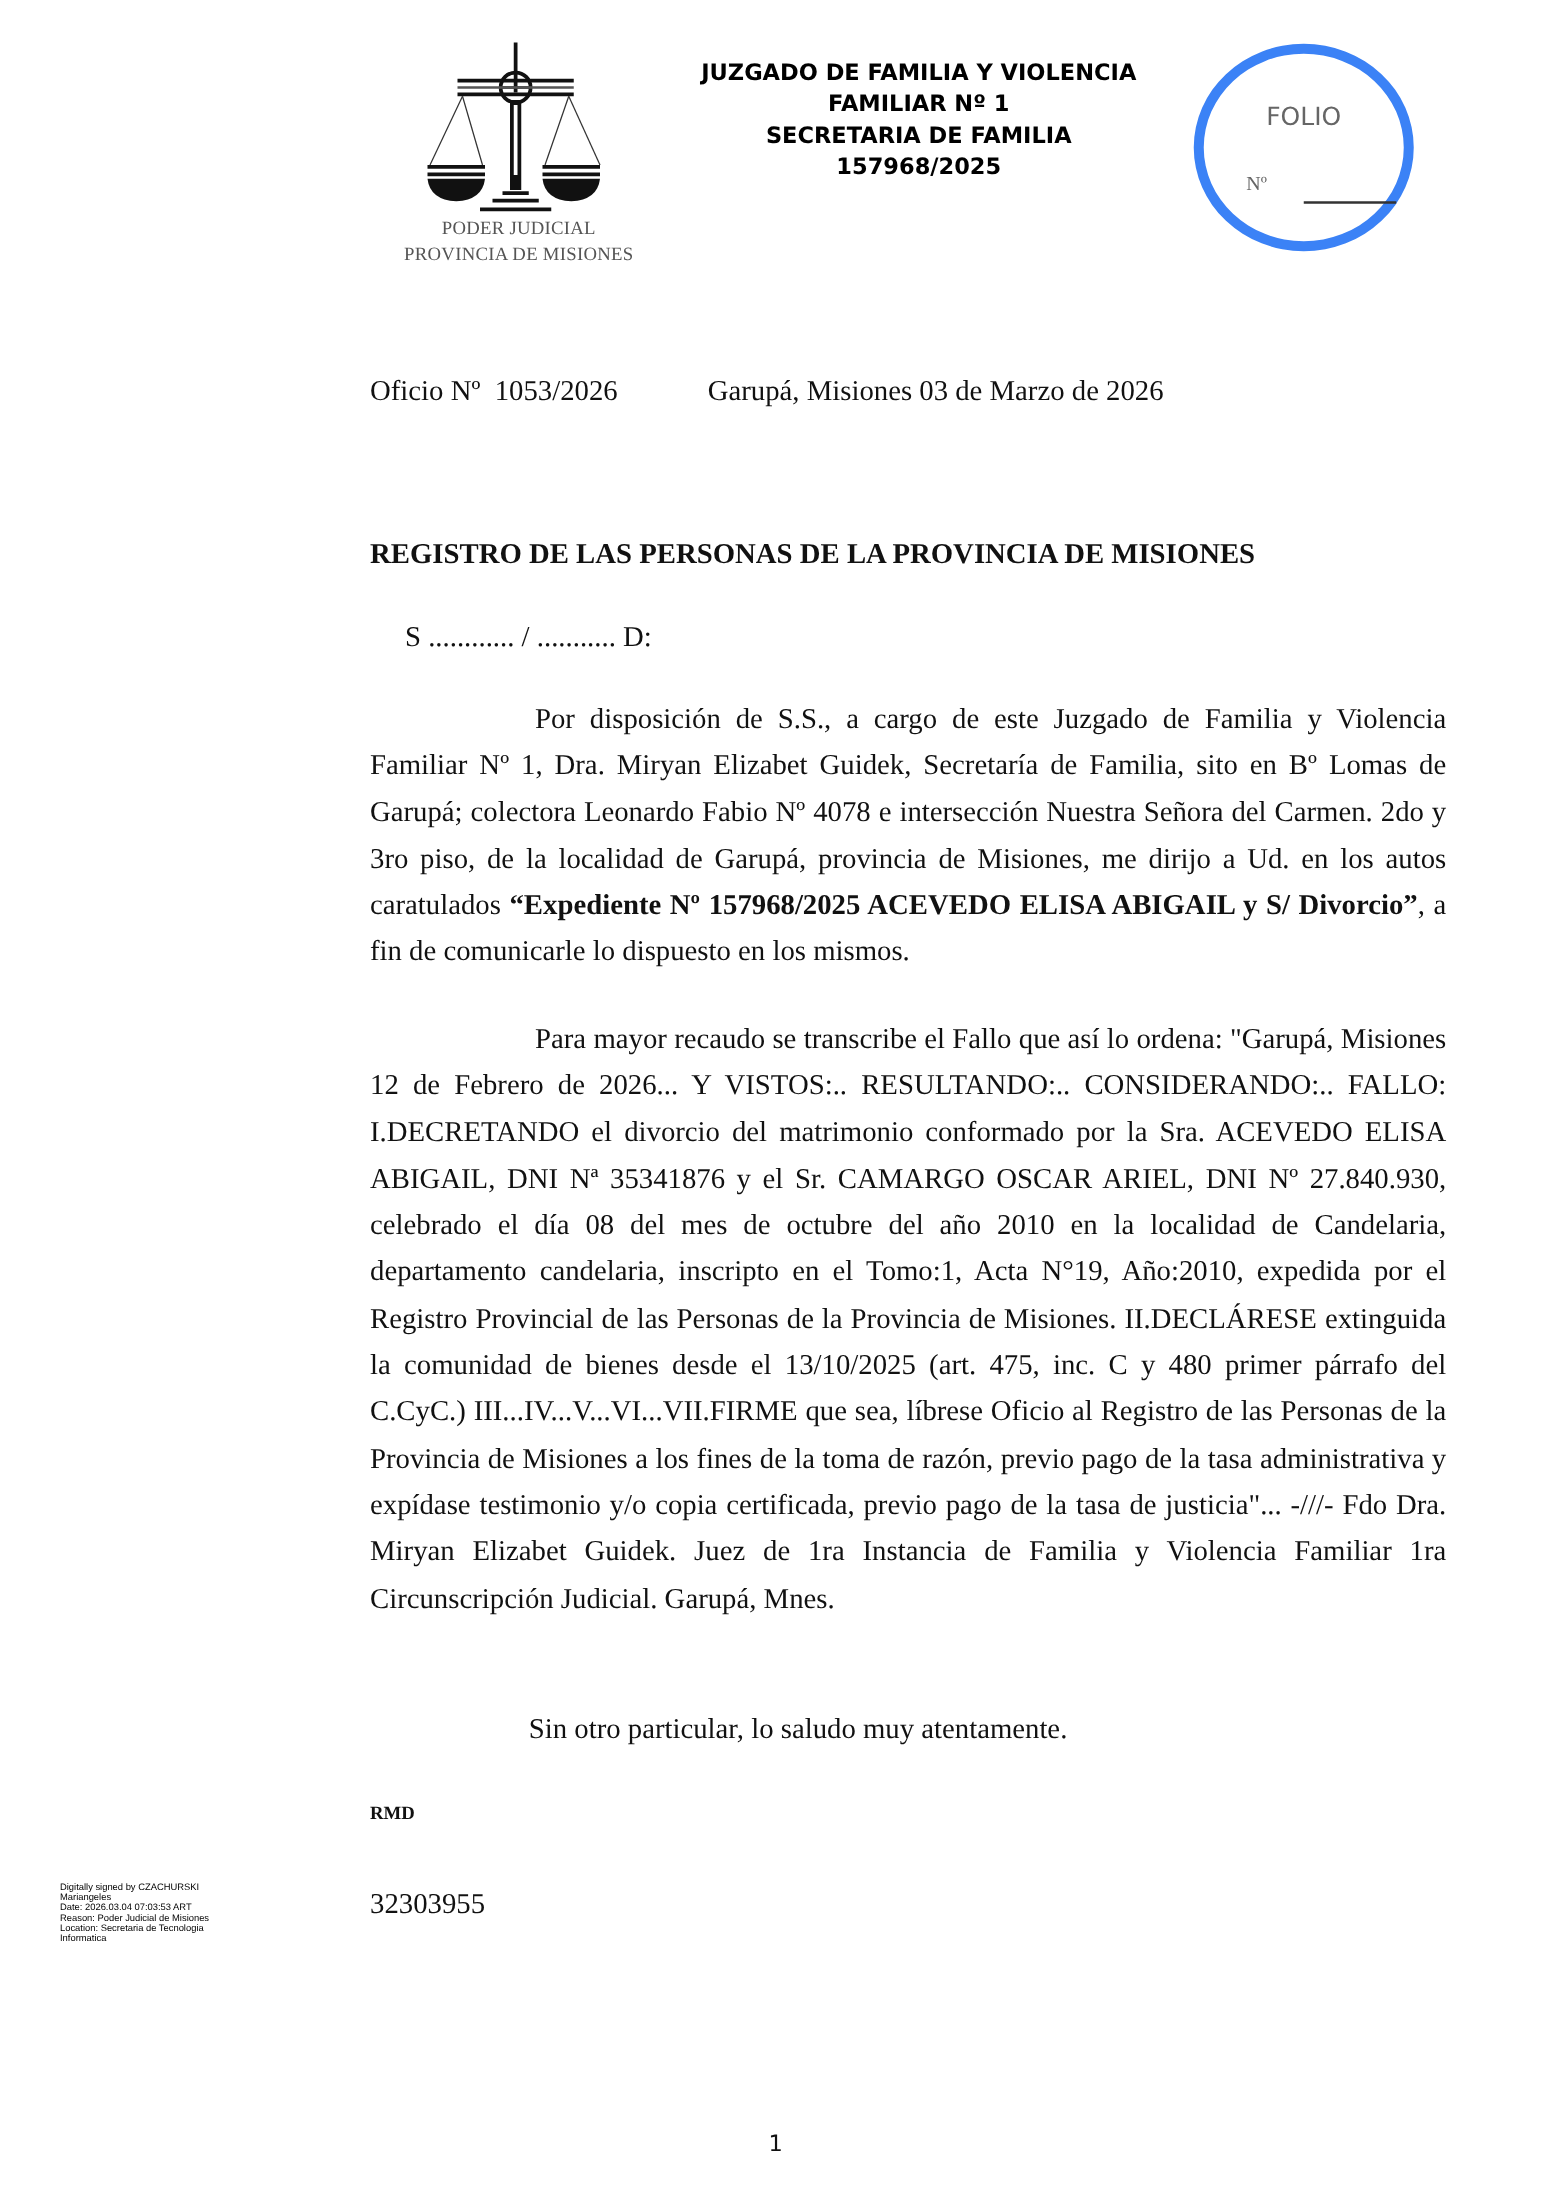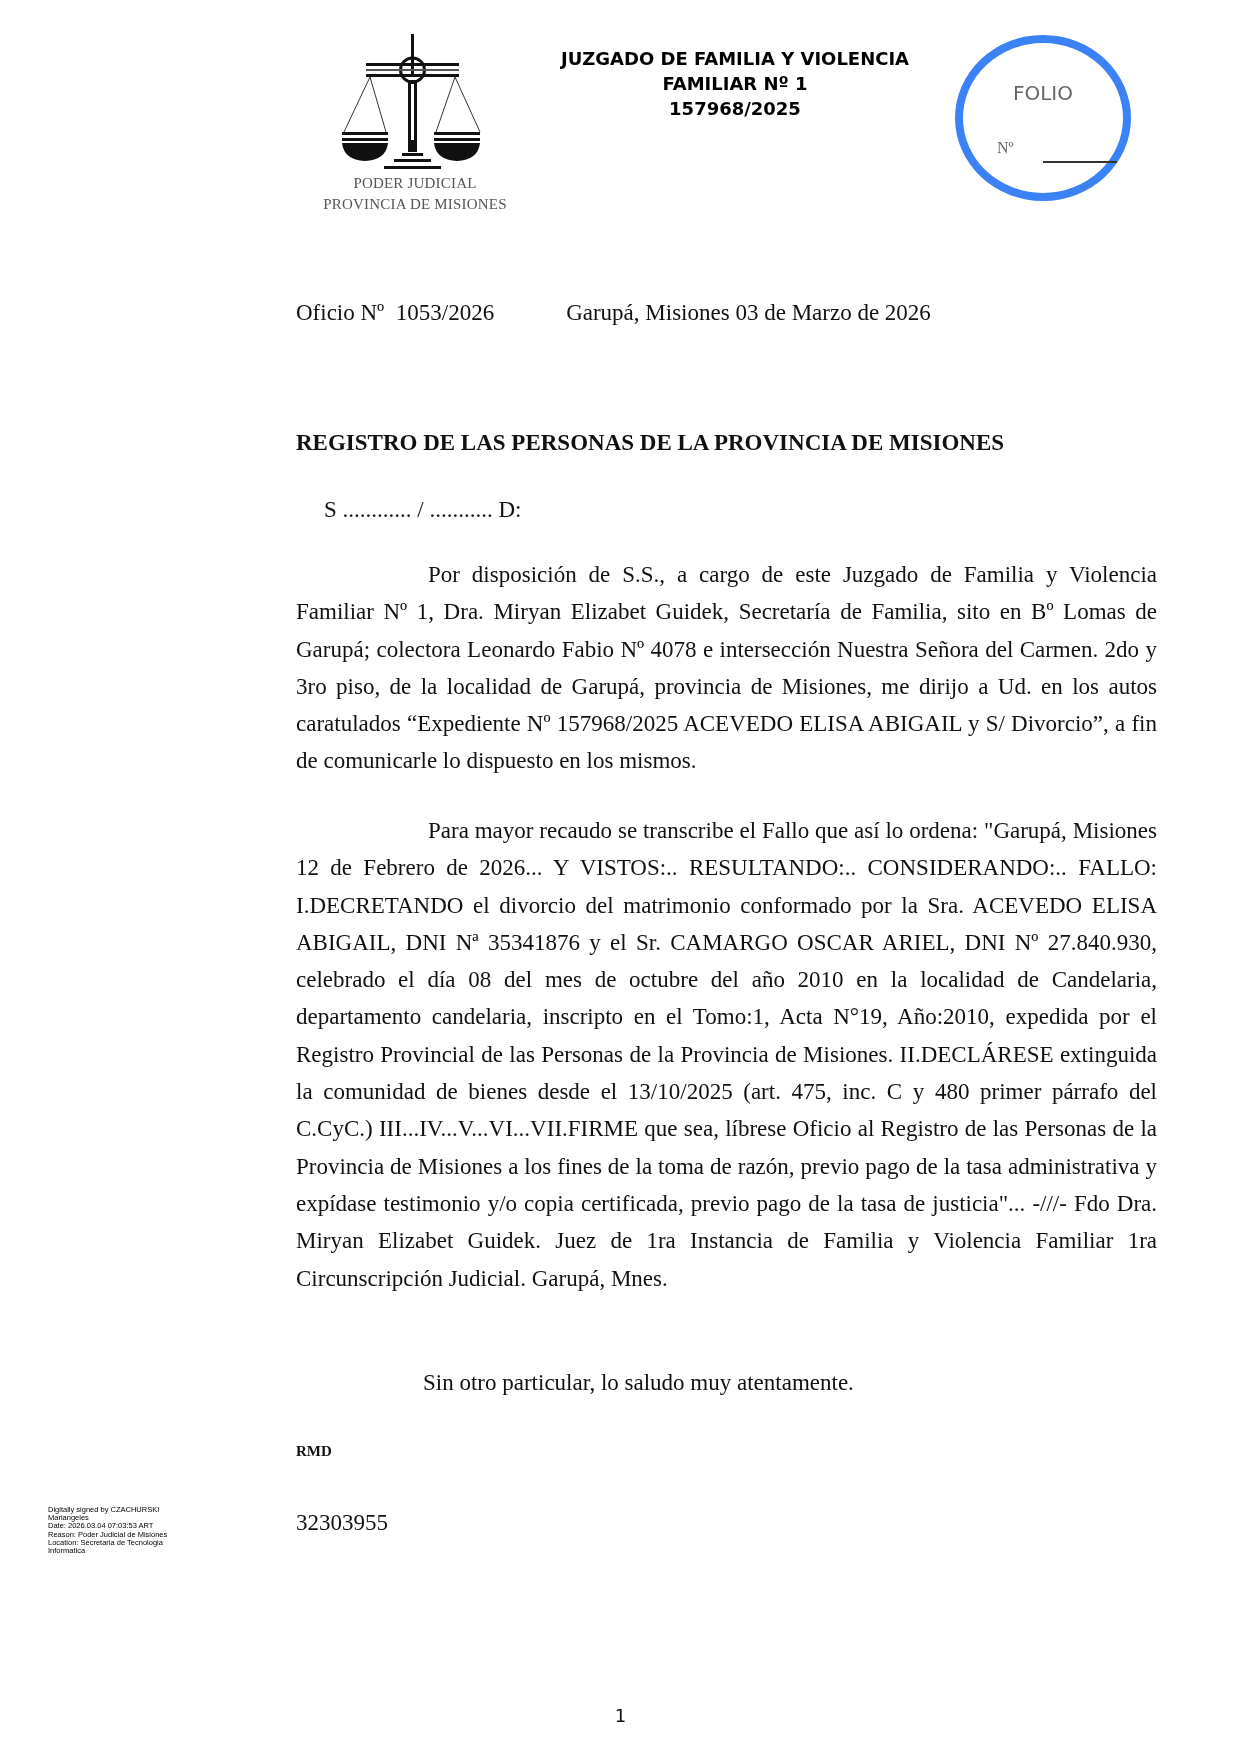"SECRETARIA DE FAMILIA" div { html: none -> <div>SECRETARIA DE FAMILIA</div> }
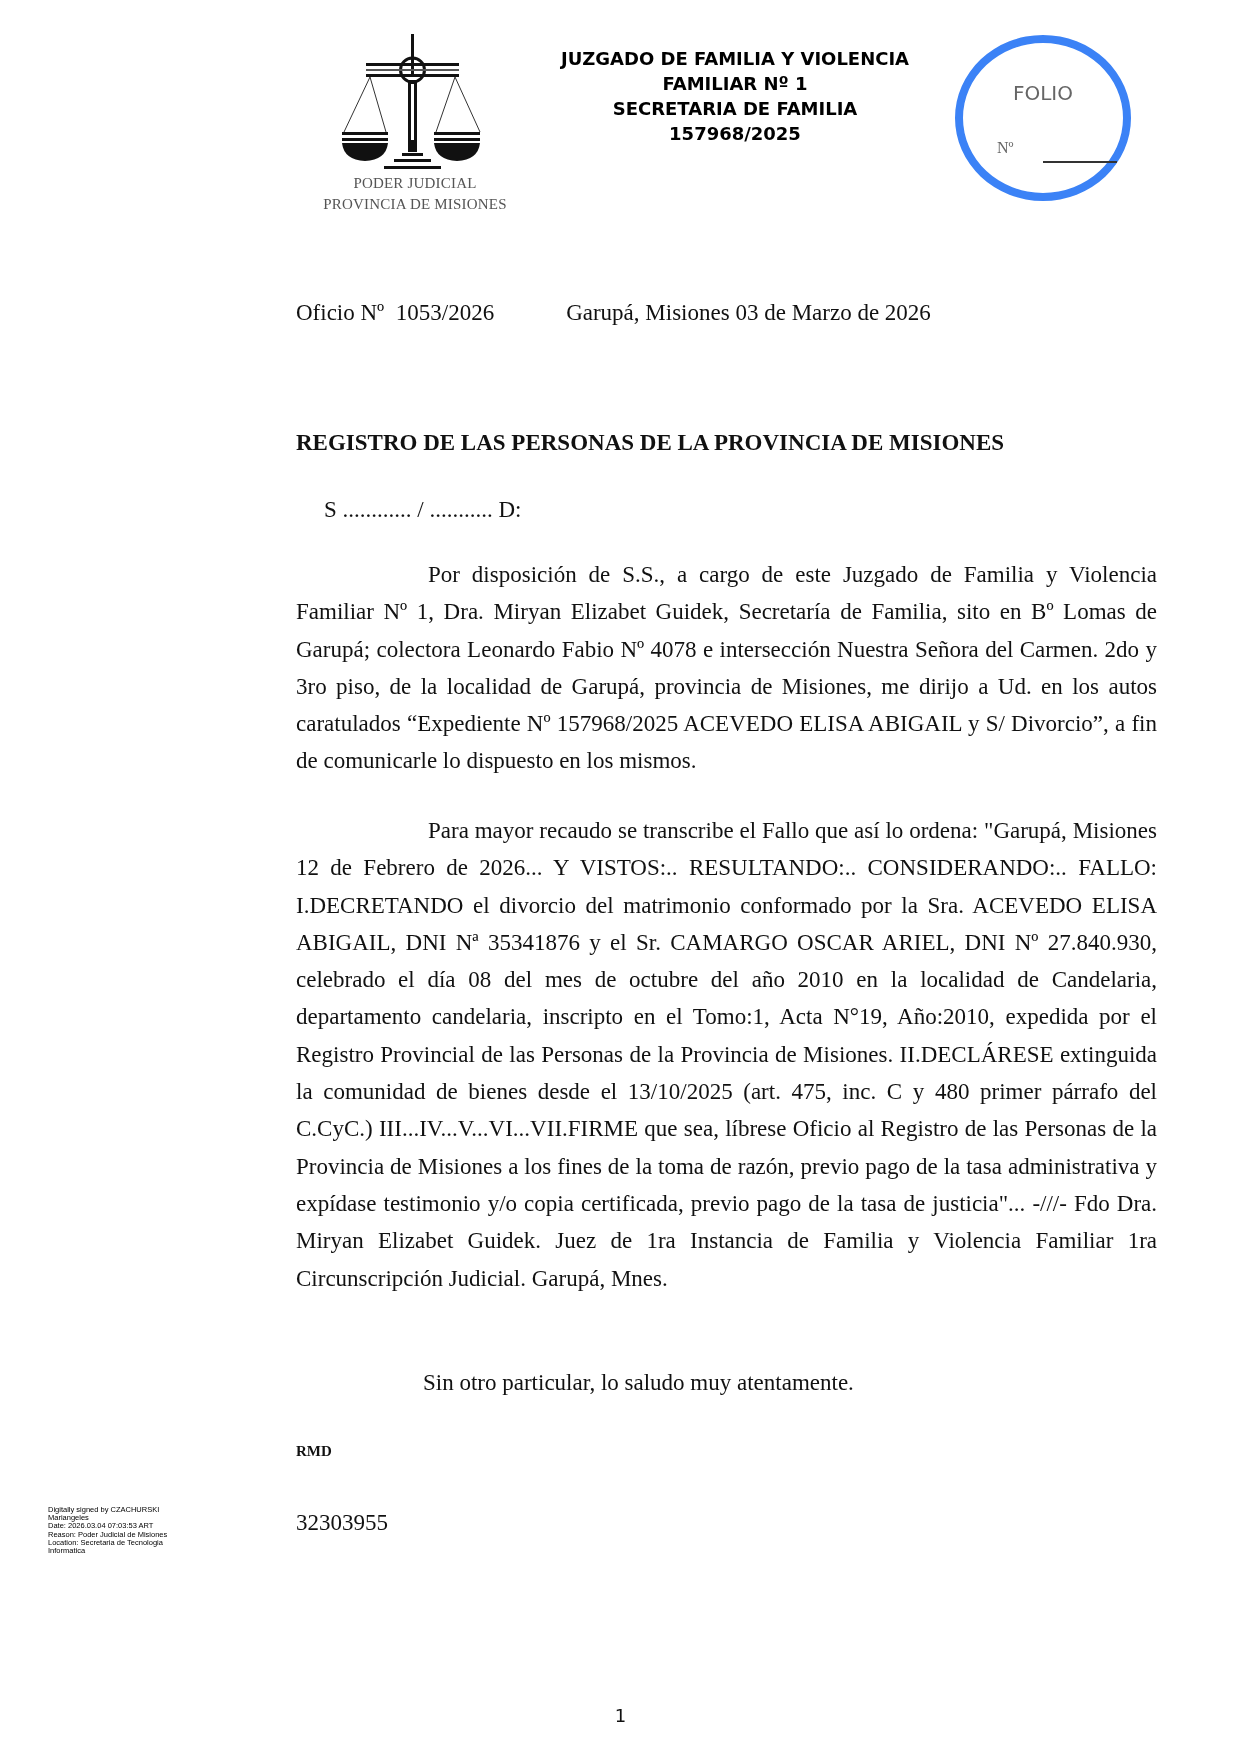"“Expediente Nº 157968/2025 ACEVEDO ELISA" b { font-weight: normal -> bold }
